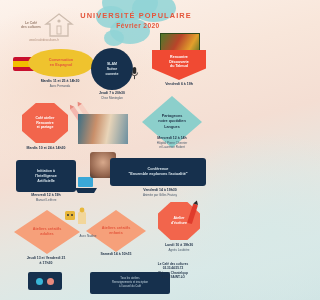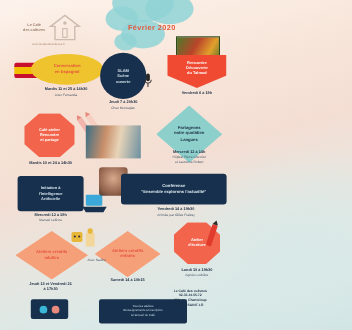"UNIVERSITÉ POPULAIRE" div.title { html: none -> <div>UNIVERSITÉ POPULAIRE</div> }
